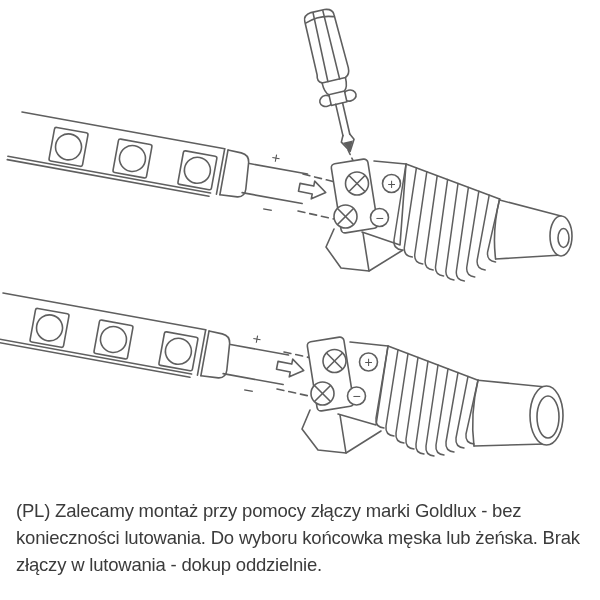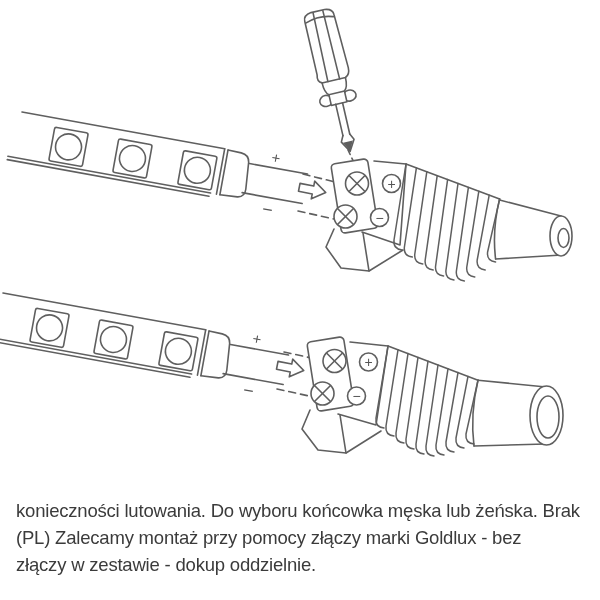"konieczności lutowania. Do wyboru" div { order: before "(PL) Zalecamy montaż przy pomocy" -> after "(PL) Zalecamy montaż przy pomocy" }
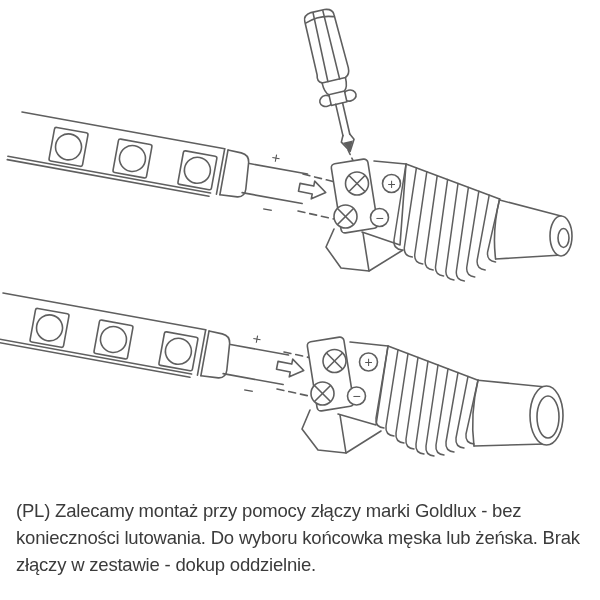"złączy w zestawie - dokup" div { text: zestawie -> lutowania }
